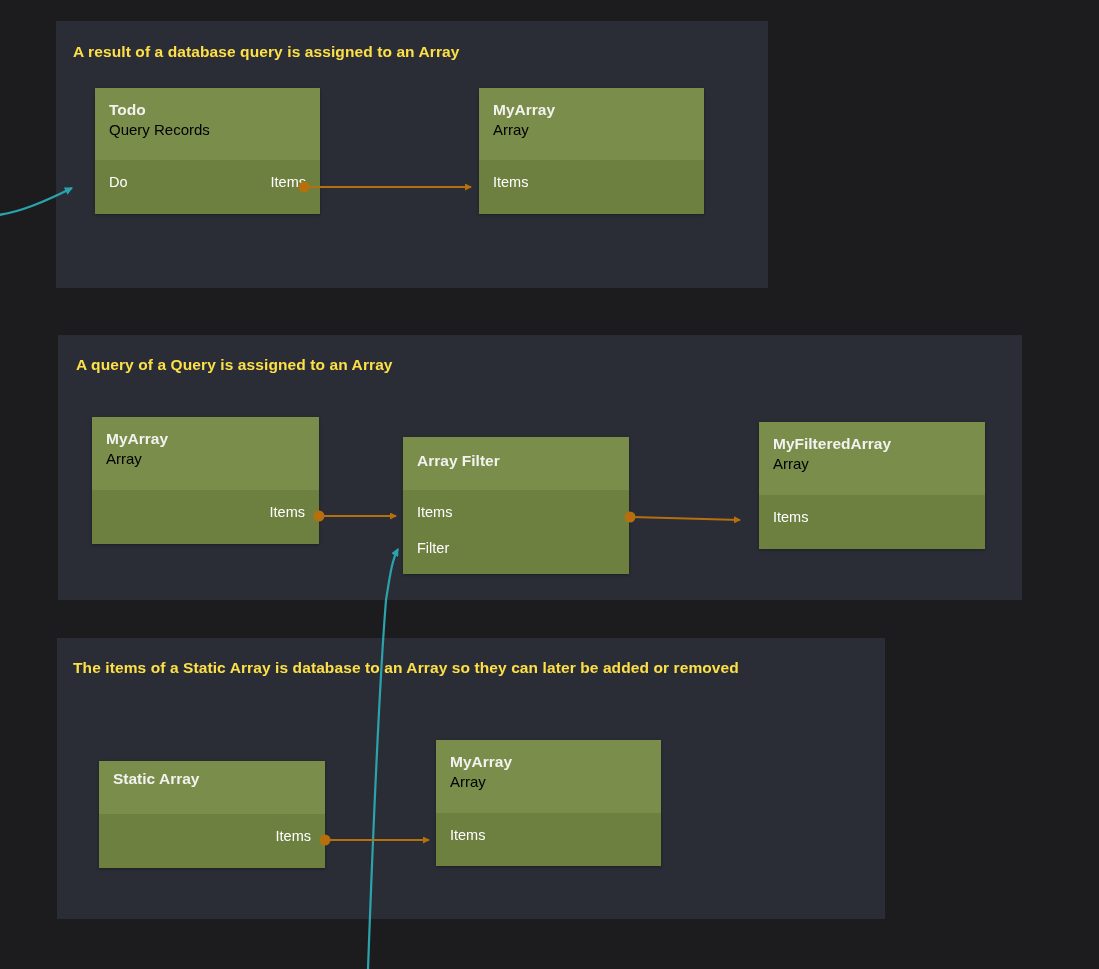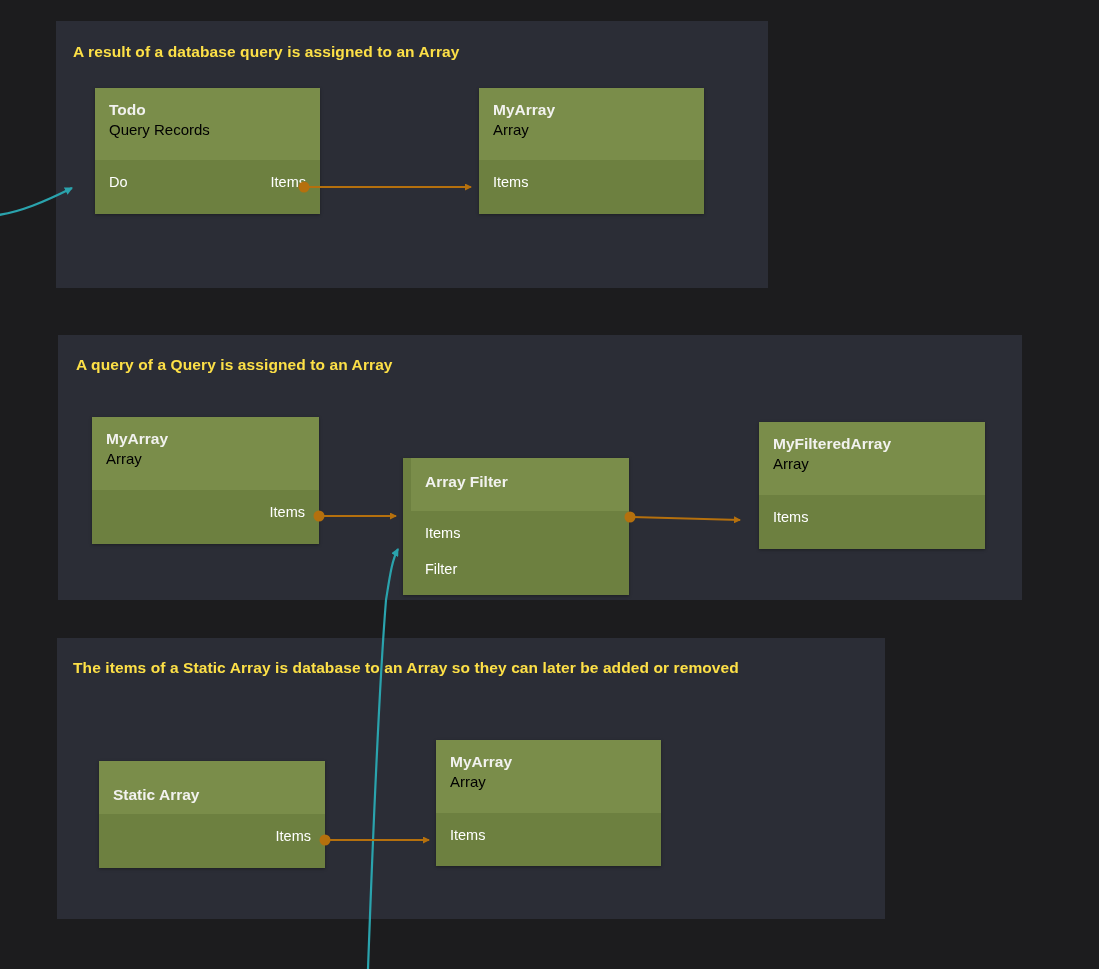"Array Filter" div.node { padding-left: 8px -> none; top: 458px -> 437px }
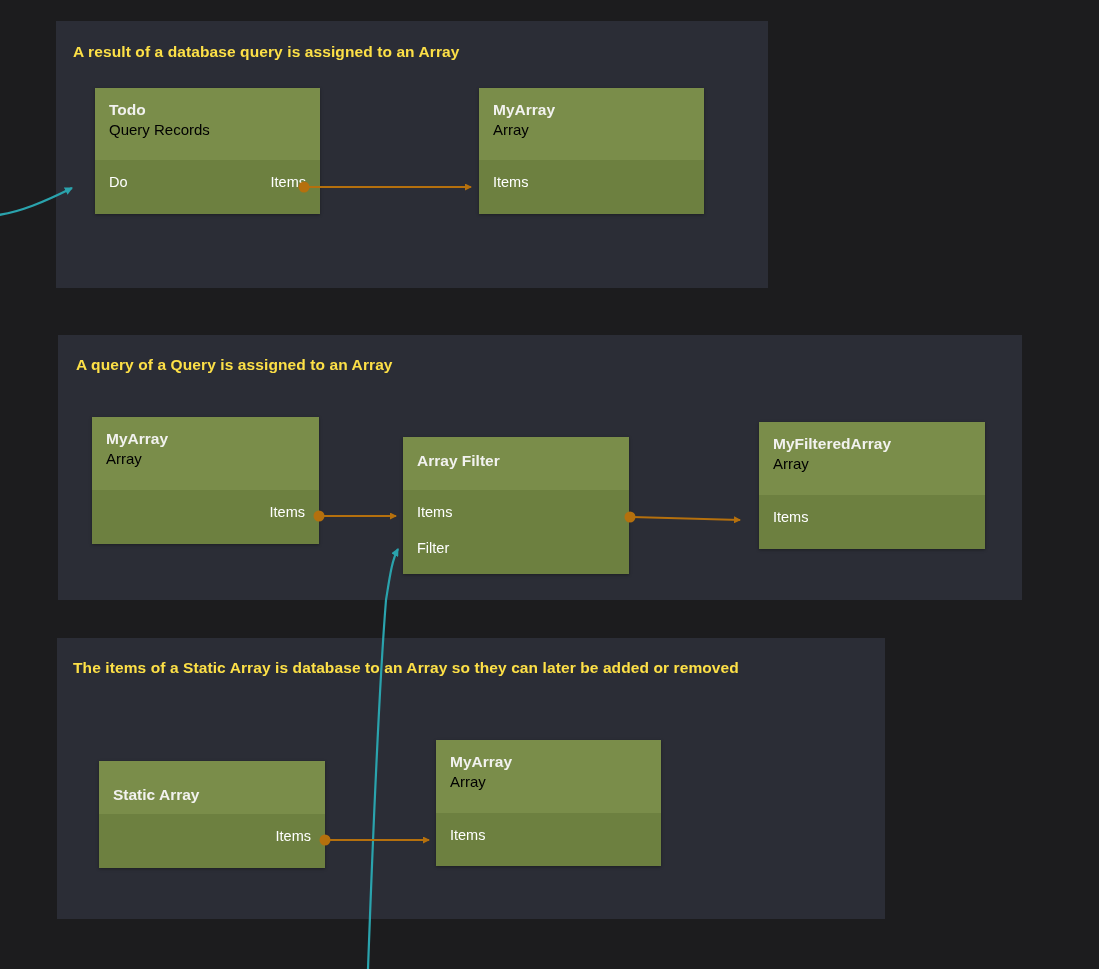"Static Array" div.node-header { padding-top: 24px -> 8px }
